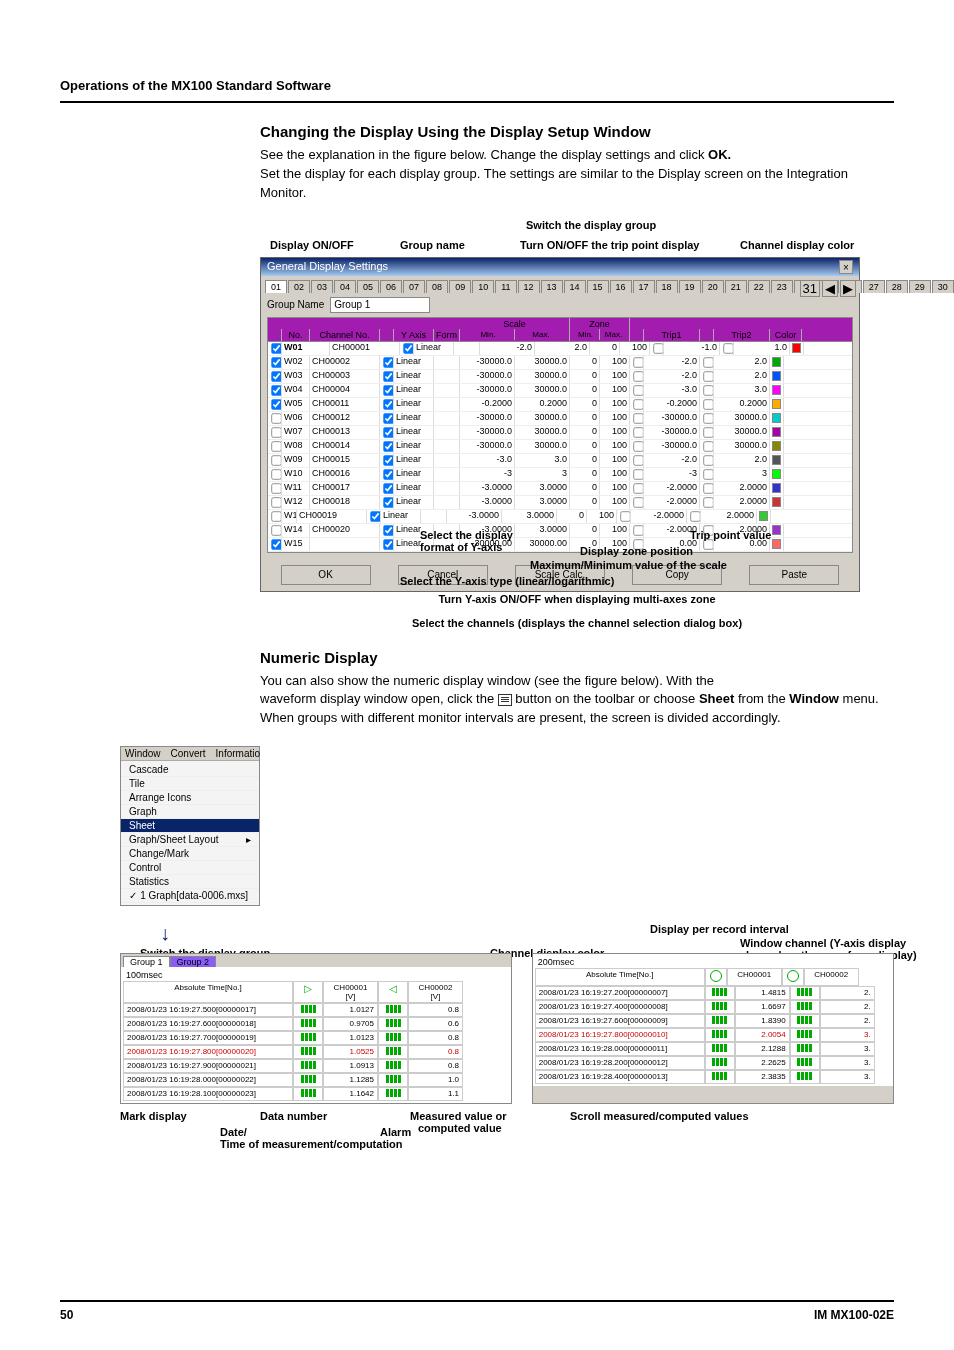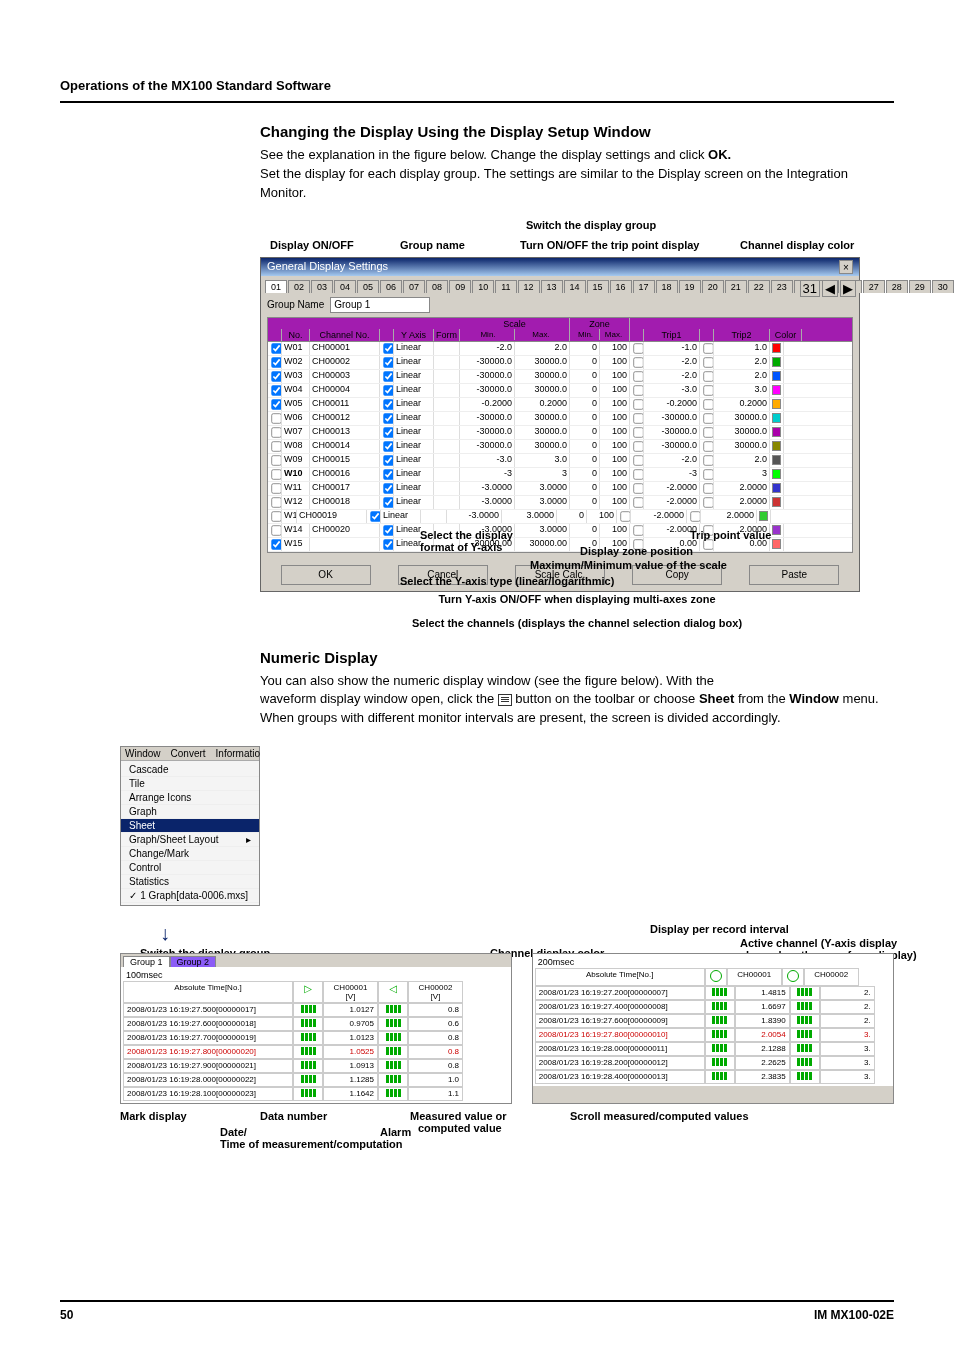"W01" div.gc { font-weight: none -> bold; width: 28px -> 48px }
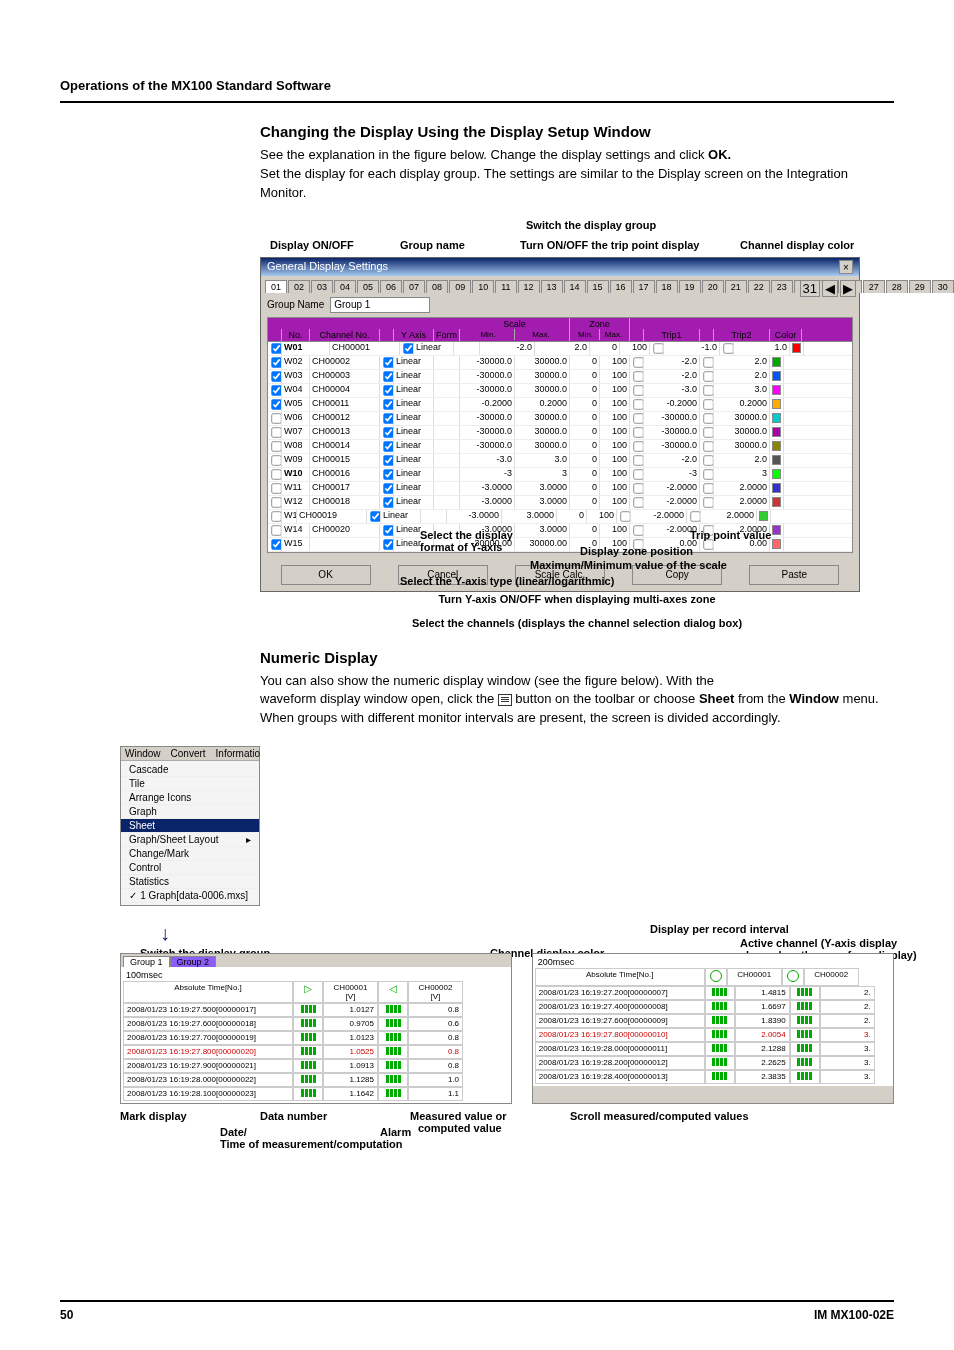"W10" div.gc { font-weight: bold -> none }
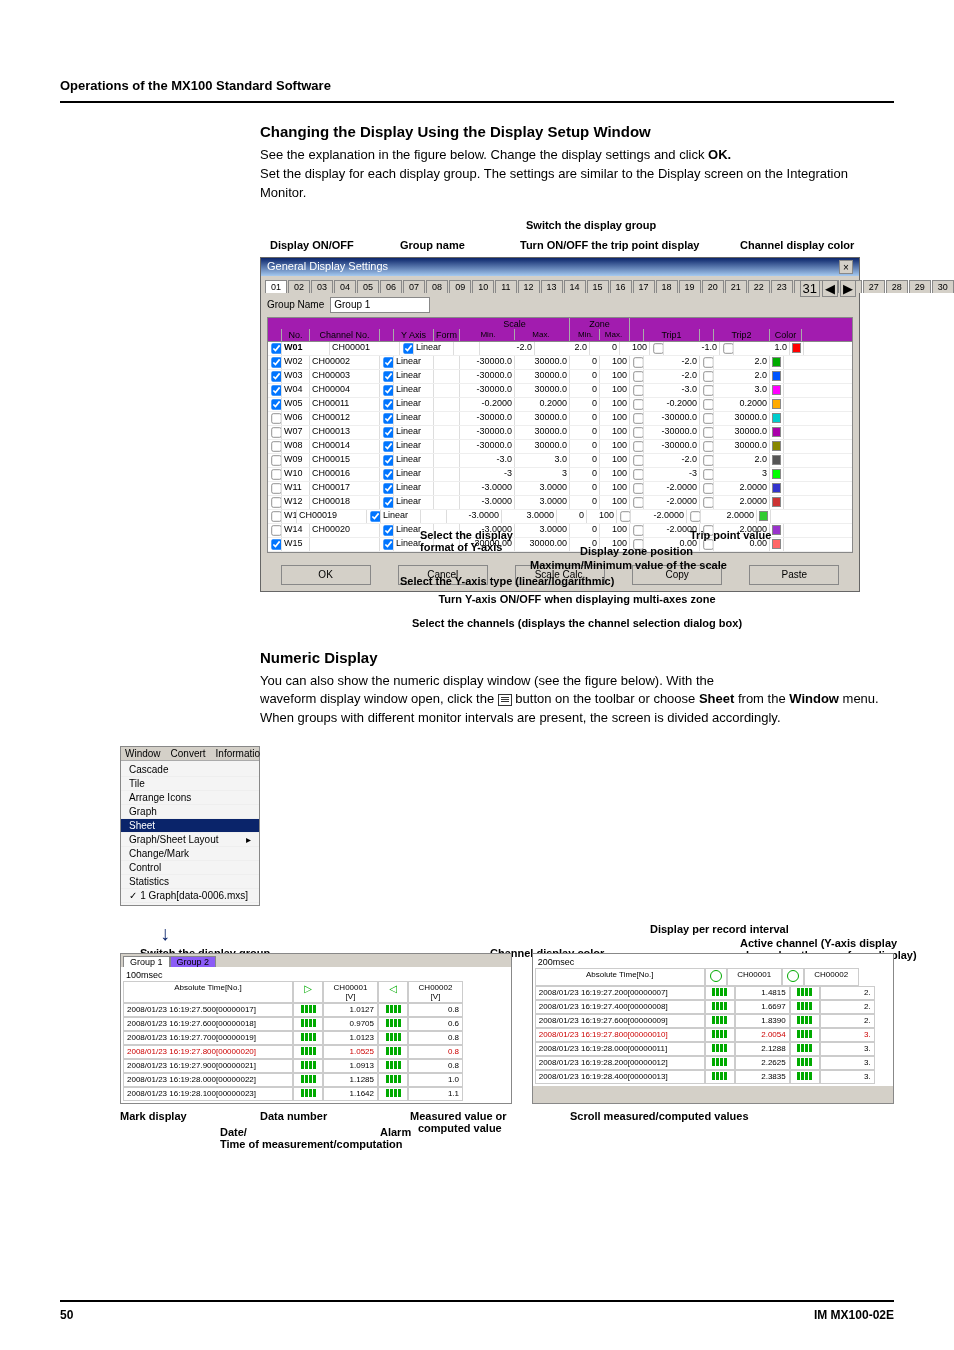"Active channel (Y-axis display" span.callout-label { text: Active -> Window }
